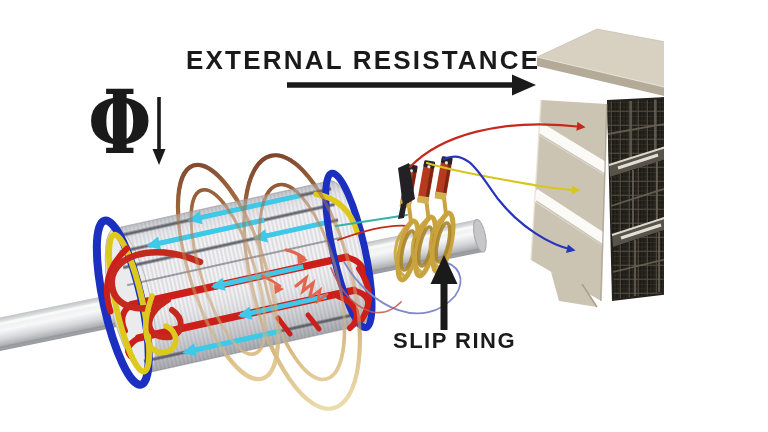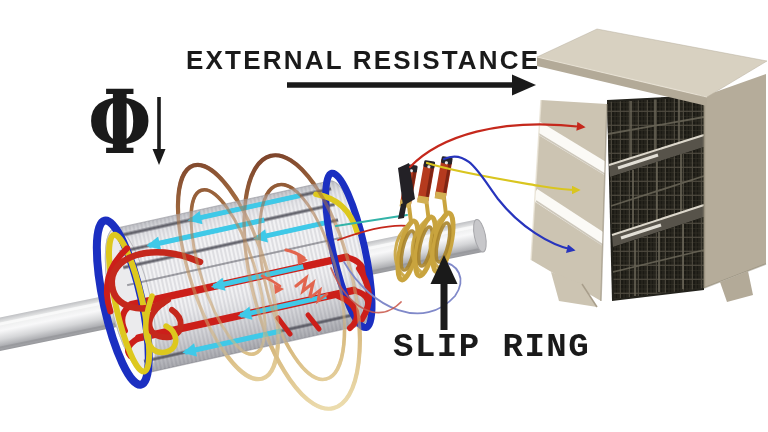"EXTERNAL RESISTANCE" .scene { width: 768px -> 664px }
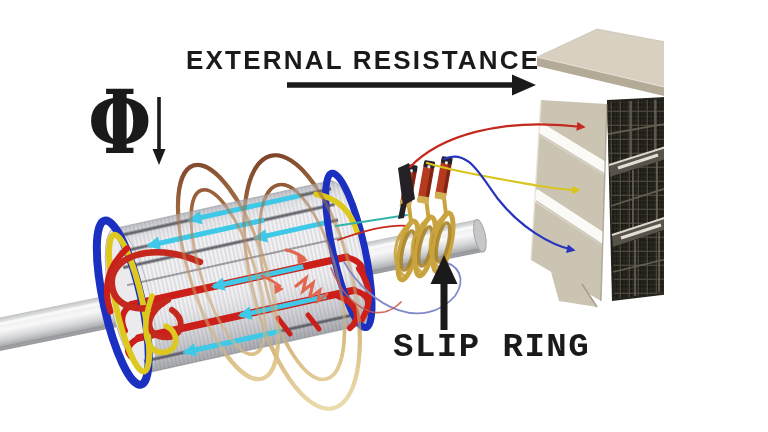"SLIP RING" .slip-label { font-family: Liberation Mono, monospace -> none; font-size: 34px -> 22px }
